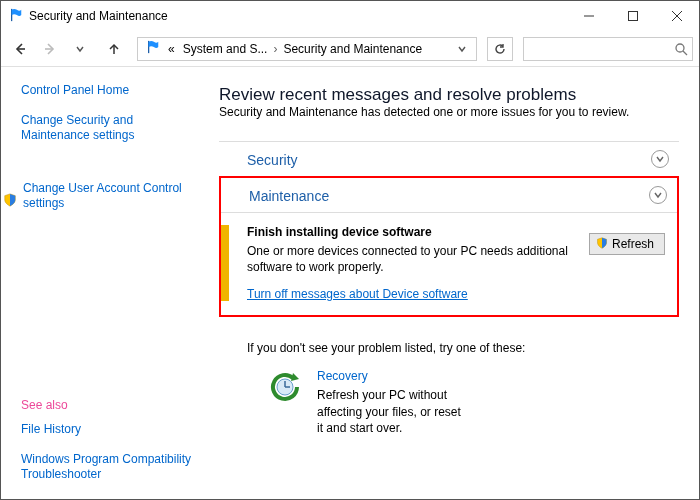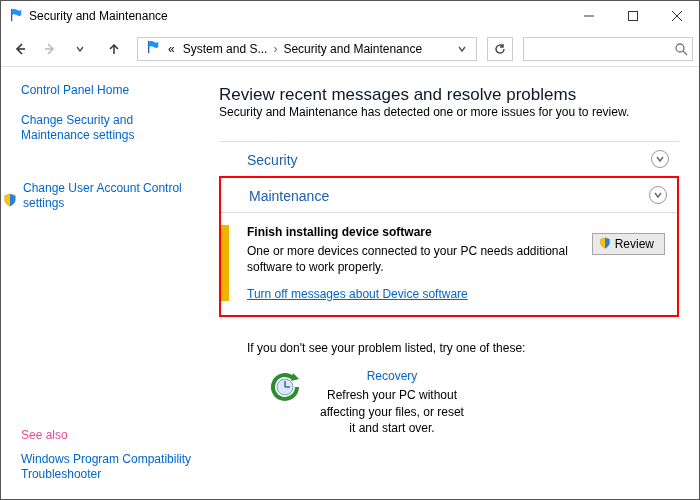"Review" span { text: Review -> Refresh }
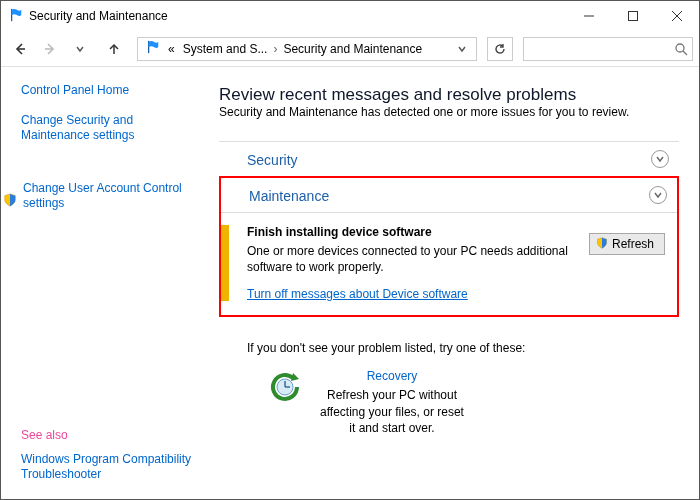"Recovery" .recovery { text-align: center -> none }
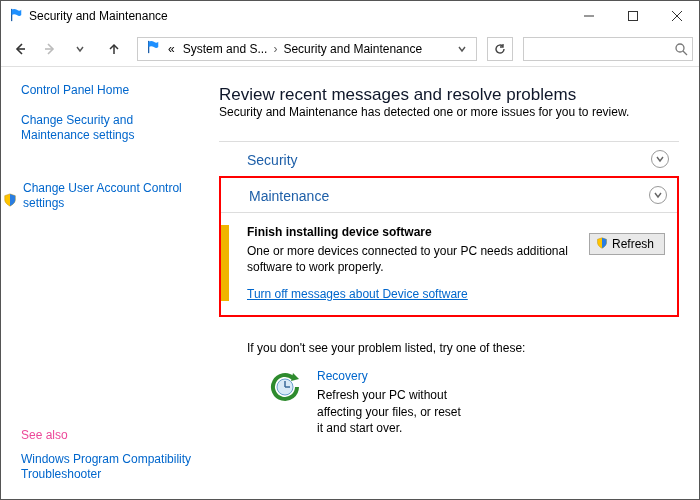"File History" div.sidelink { html: none -> <div>File History</div> }
